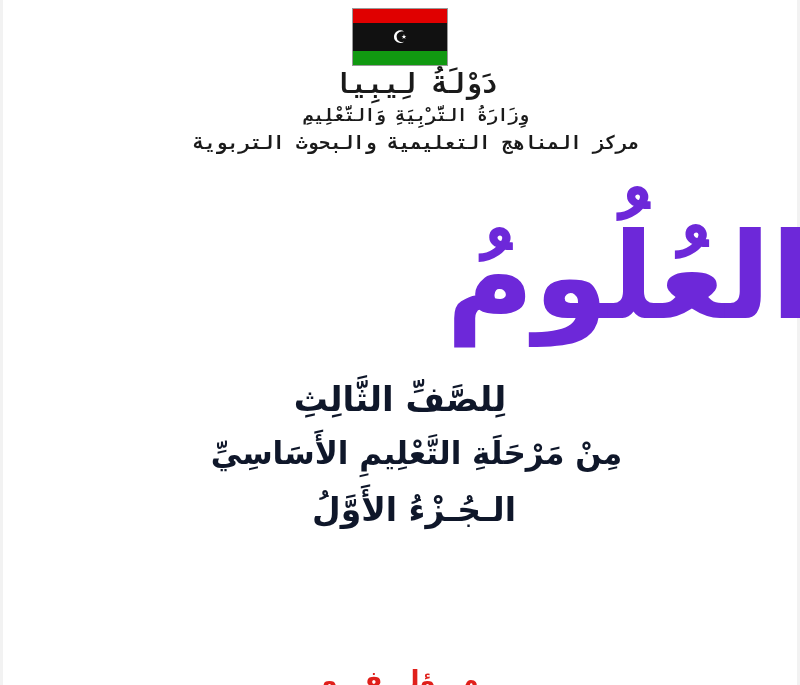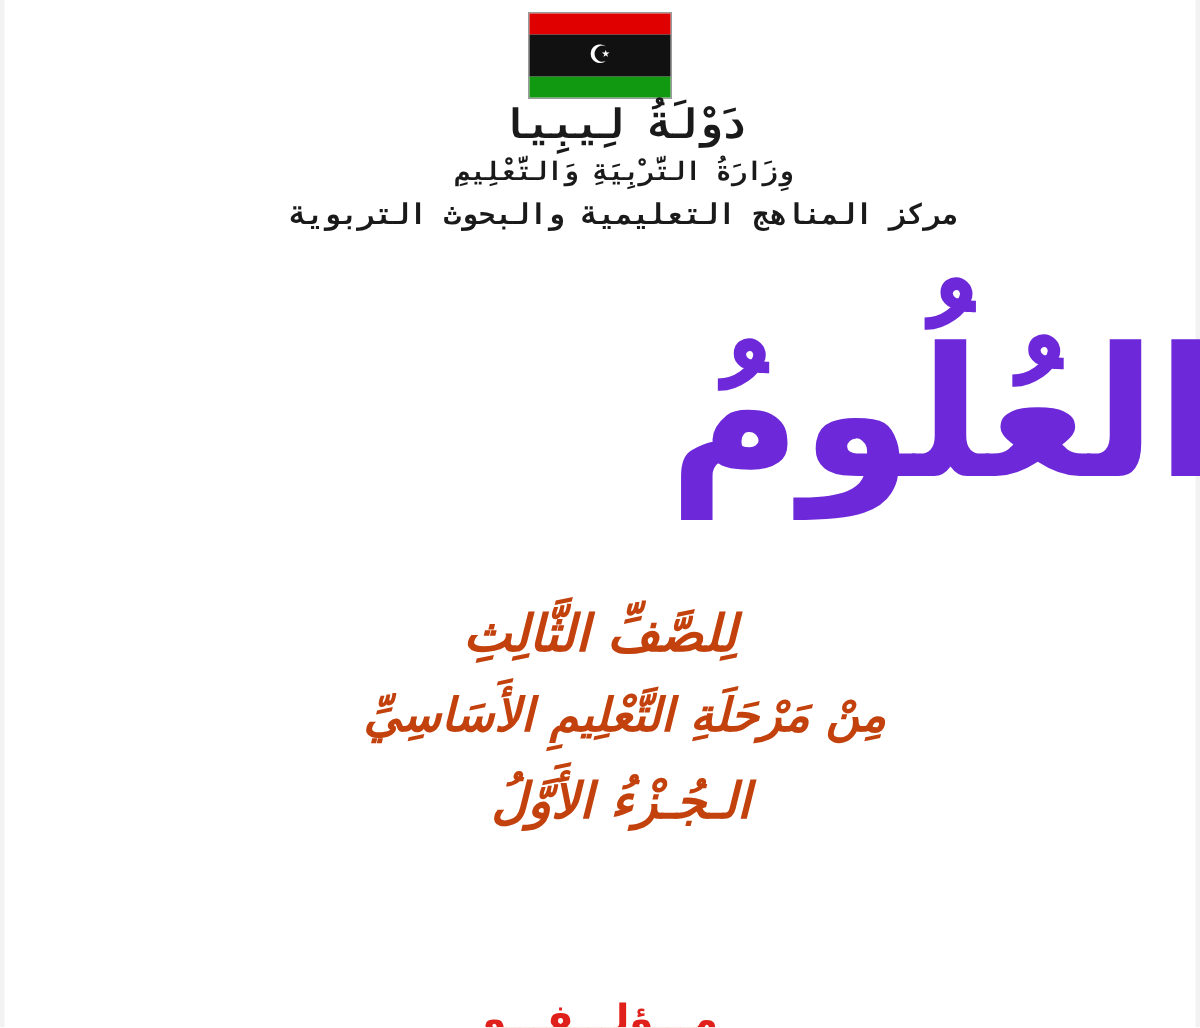"لِلصَّفِّ الثَّالِثِ" .subtitles { color: #c2410c -> #0f172a; font-style: italic -> none; top: 398px -> 374px }
